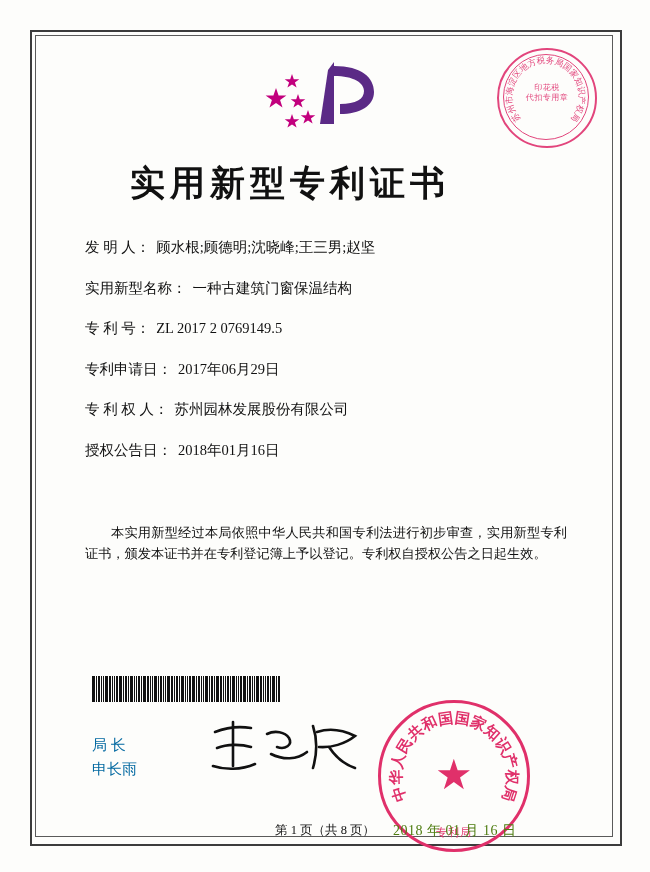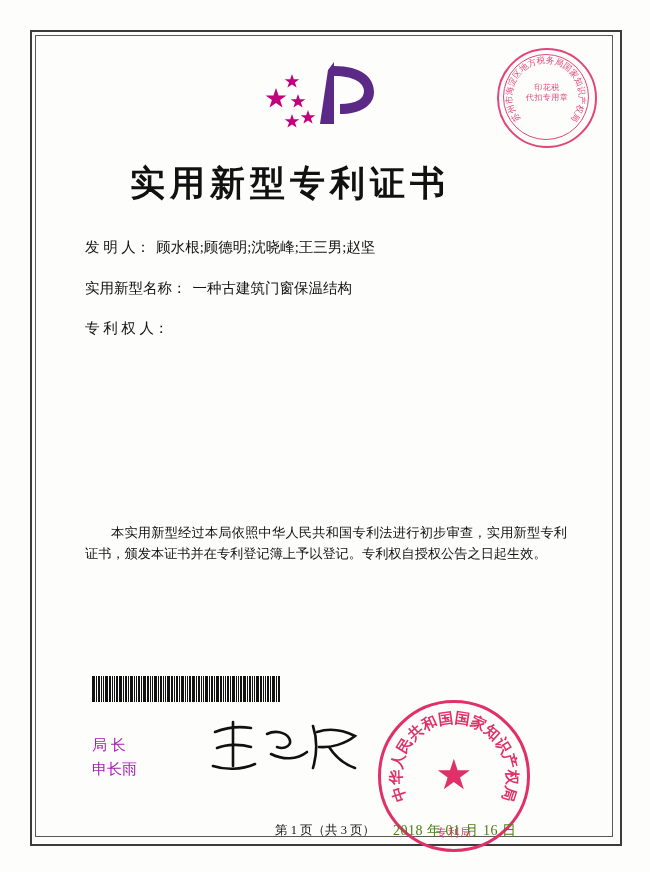"专 利 号：" div.field-row { html: none -> <div> <span>专 利 号：</span> <span>ZL 2017 2 0769149.5</span> </div> }
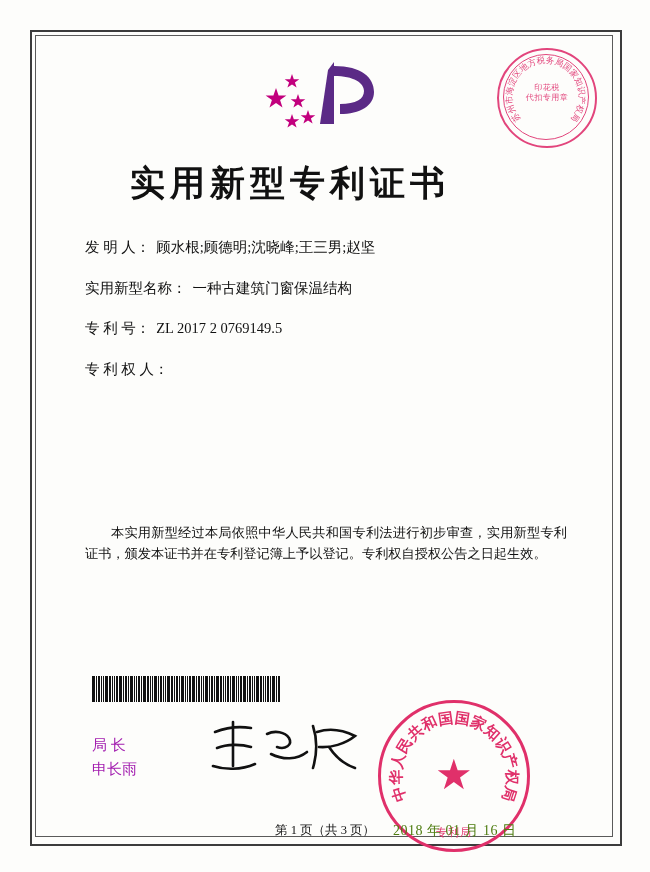"专利申请日：" div.field-row { html: none -> <div> <span>专利申请日：</span> <span>2017年06月29日</span> </div> }
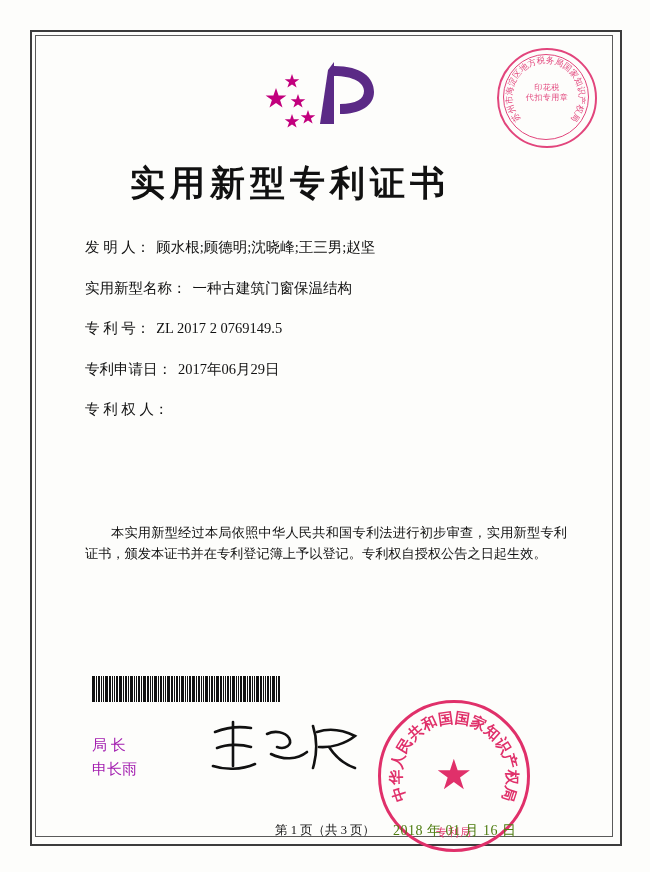"苏州园林发展股份有限公司" span.field-value { html: none -> <span>苏州园林发展股份有限公司</span> }
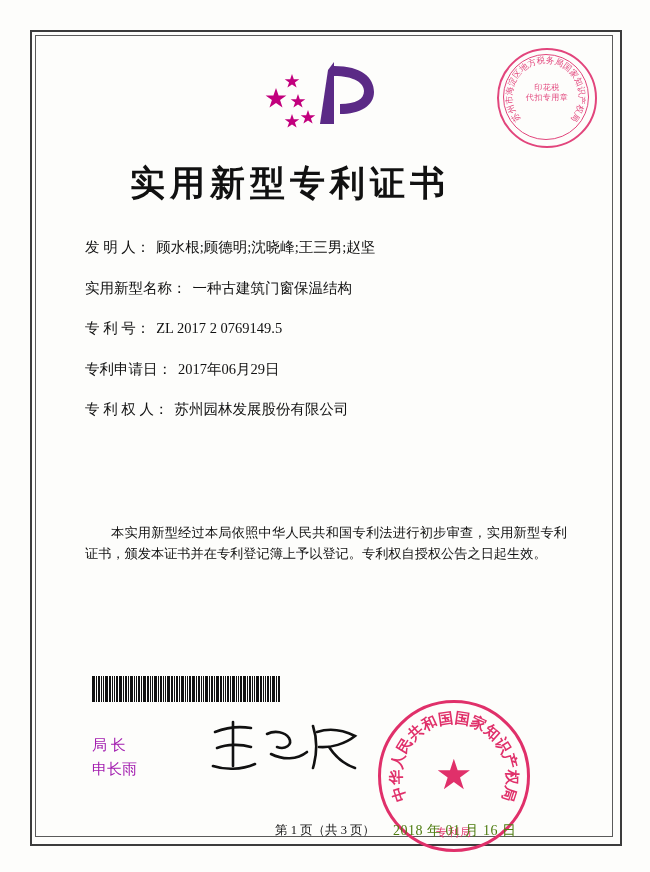"授权公告日：" div.field-row { html: none -> <div> <span>授权公告日：</span> <span>2018年01月16日</span> </div> }
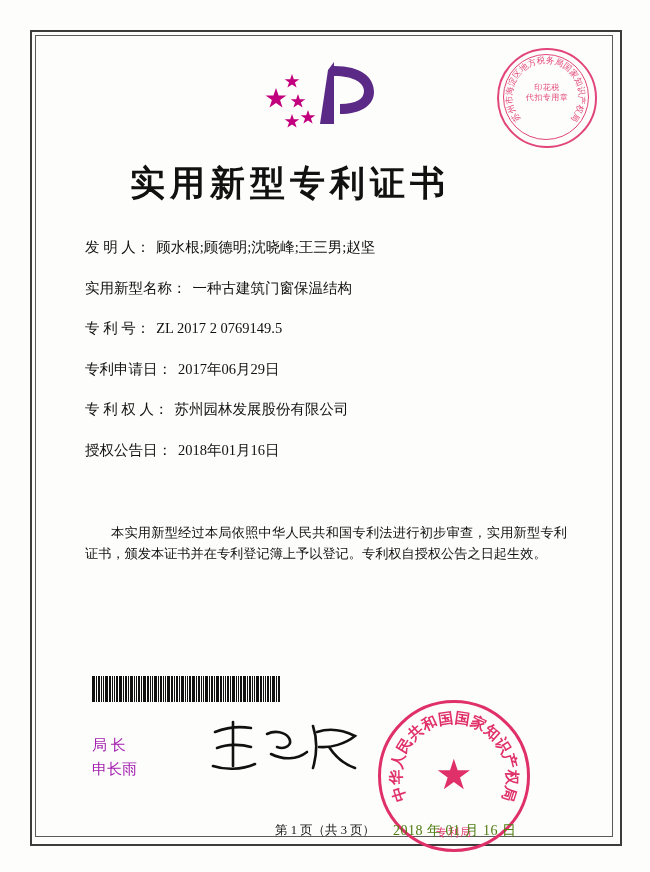"局 长" .sig-block { color: #a21caf -> #0369a1 }
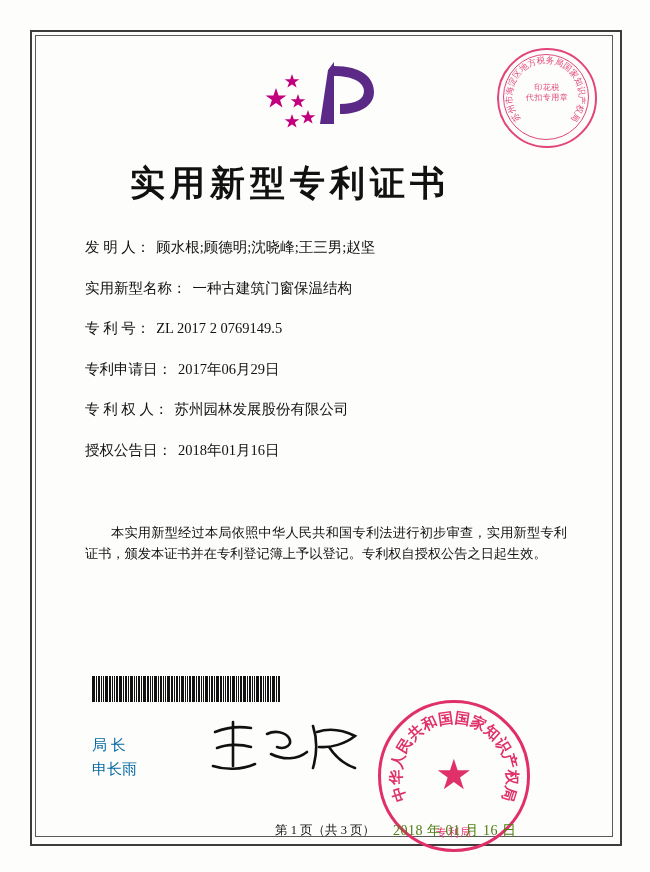"第 1 页（共 3 页）" div.footer { text: 3 -> 8 }
